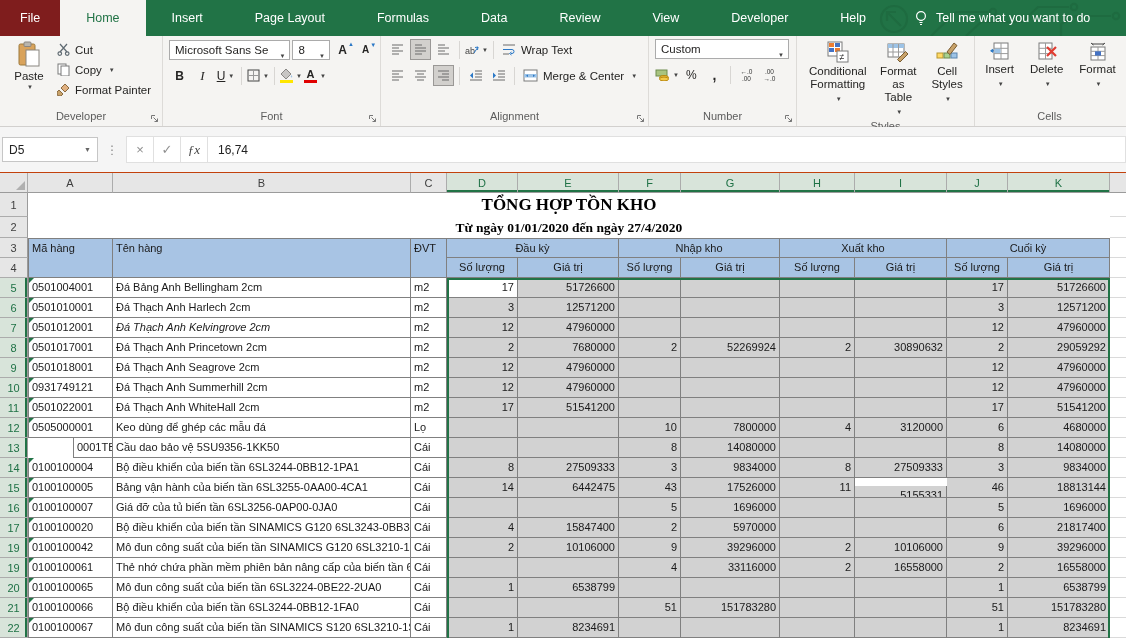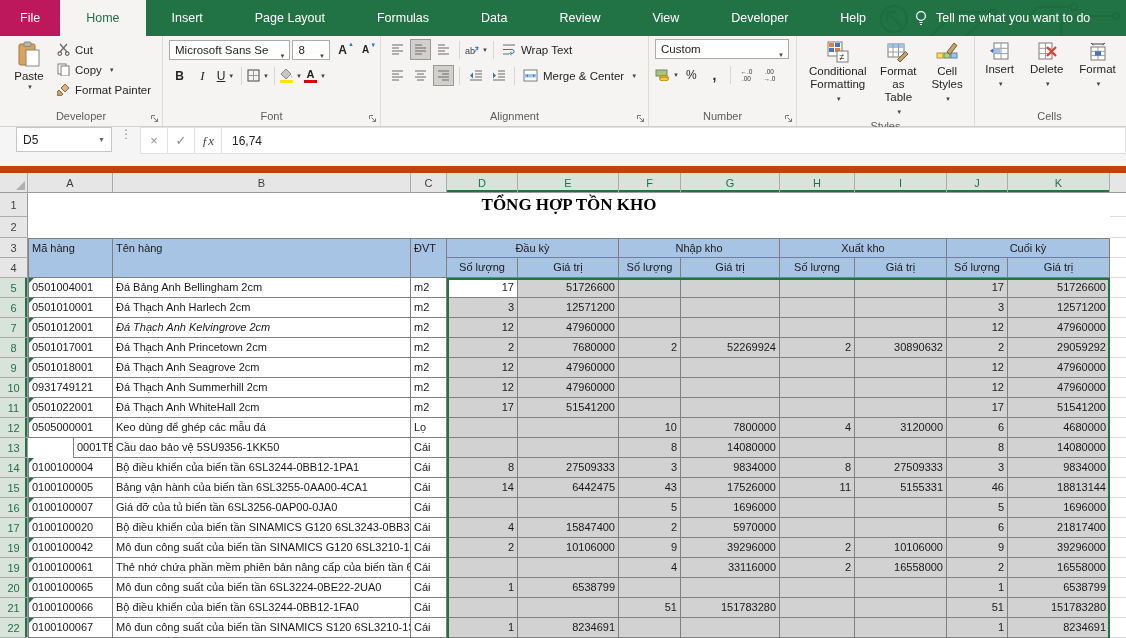"File" .tab.file { background: #be185d -> #7f1d1d }
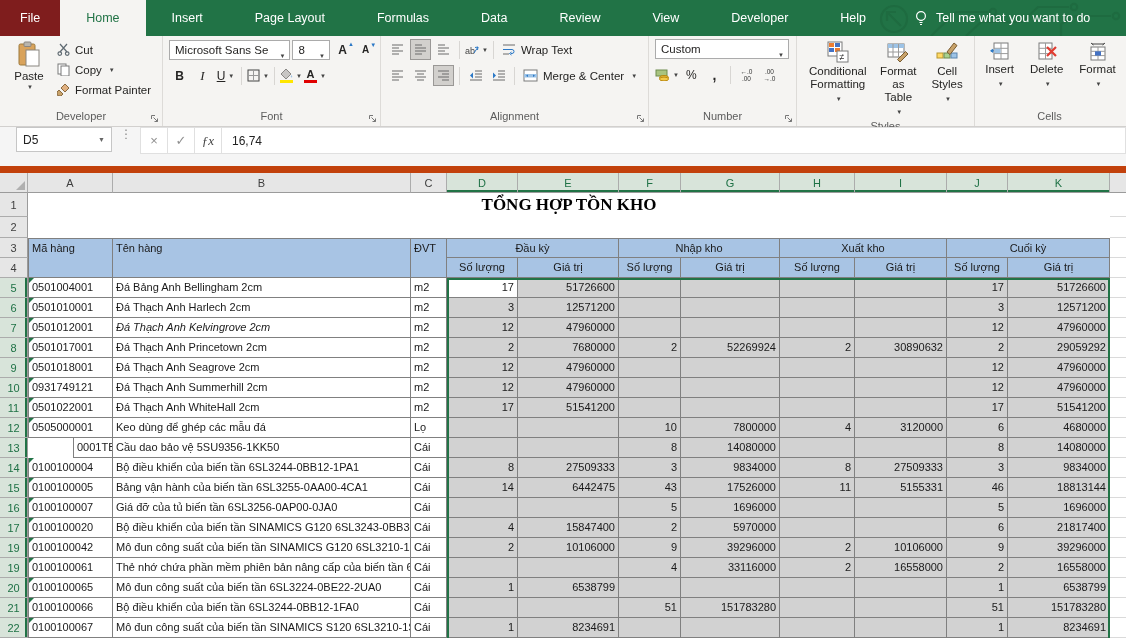"D5" .fbar { align-items: flex-start -> center; border-bottom: 7px solid #c2410c -> 1px solid #c2410c; padding: 0 0 0 16px -> 0 0 0 2px }
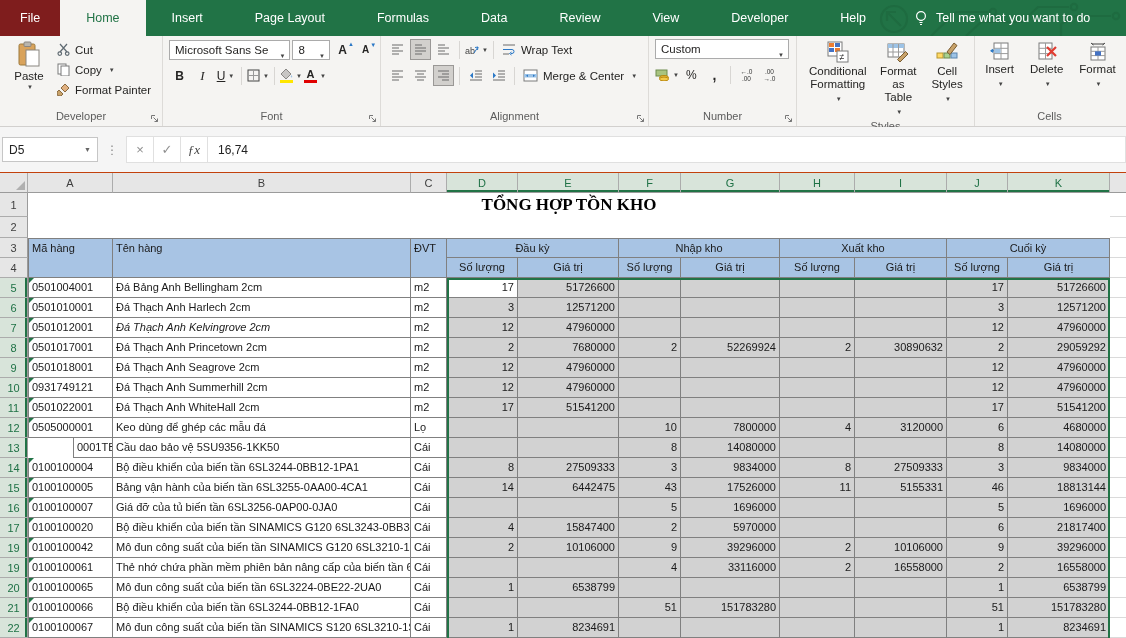"Từ ngày 01/01/2020 đến ngày" div.tc-free { html: none -> <div>Từ ngày 01/01/2020 đến ngày 27/4/2020</div> }
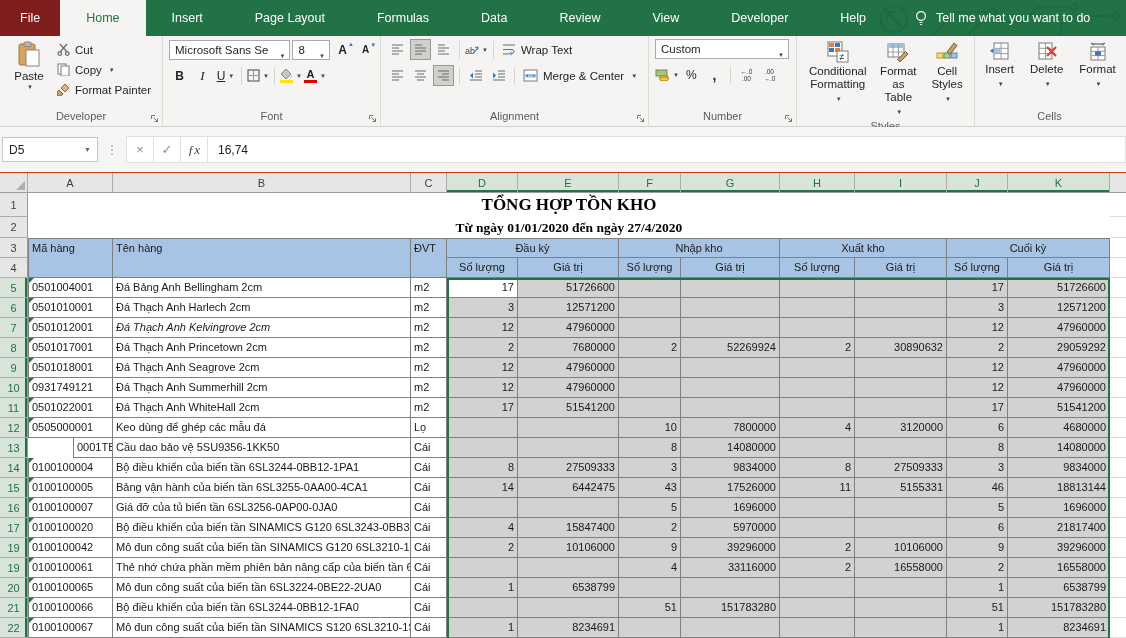"5155331" div.tc { margin-top: none -> 8px }
